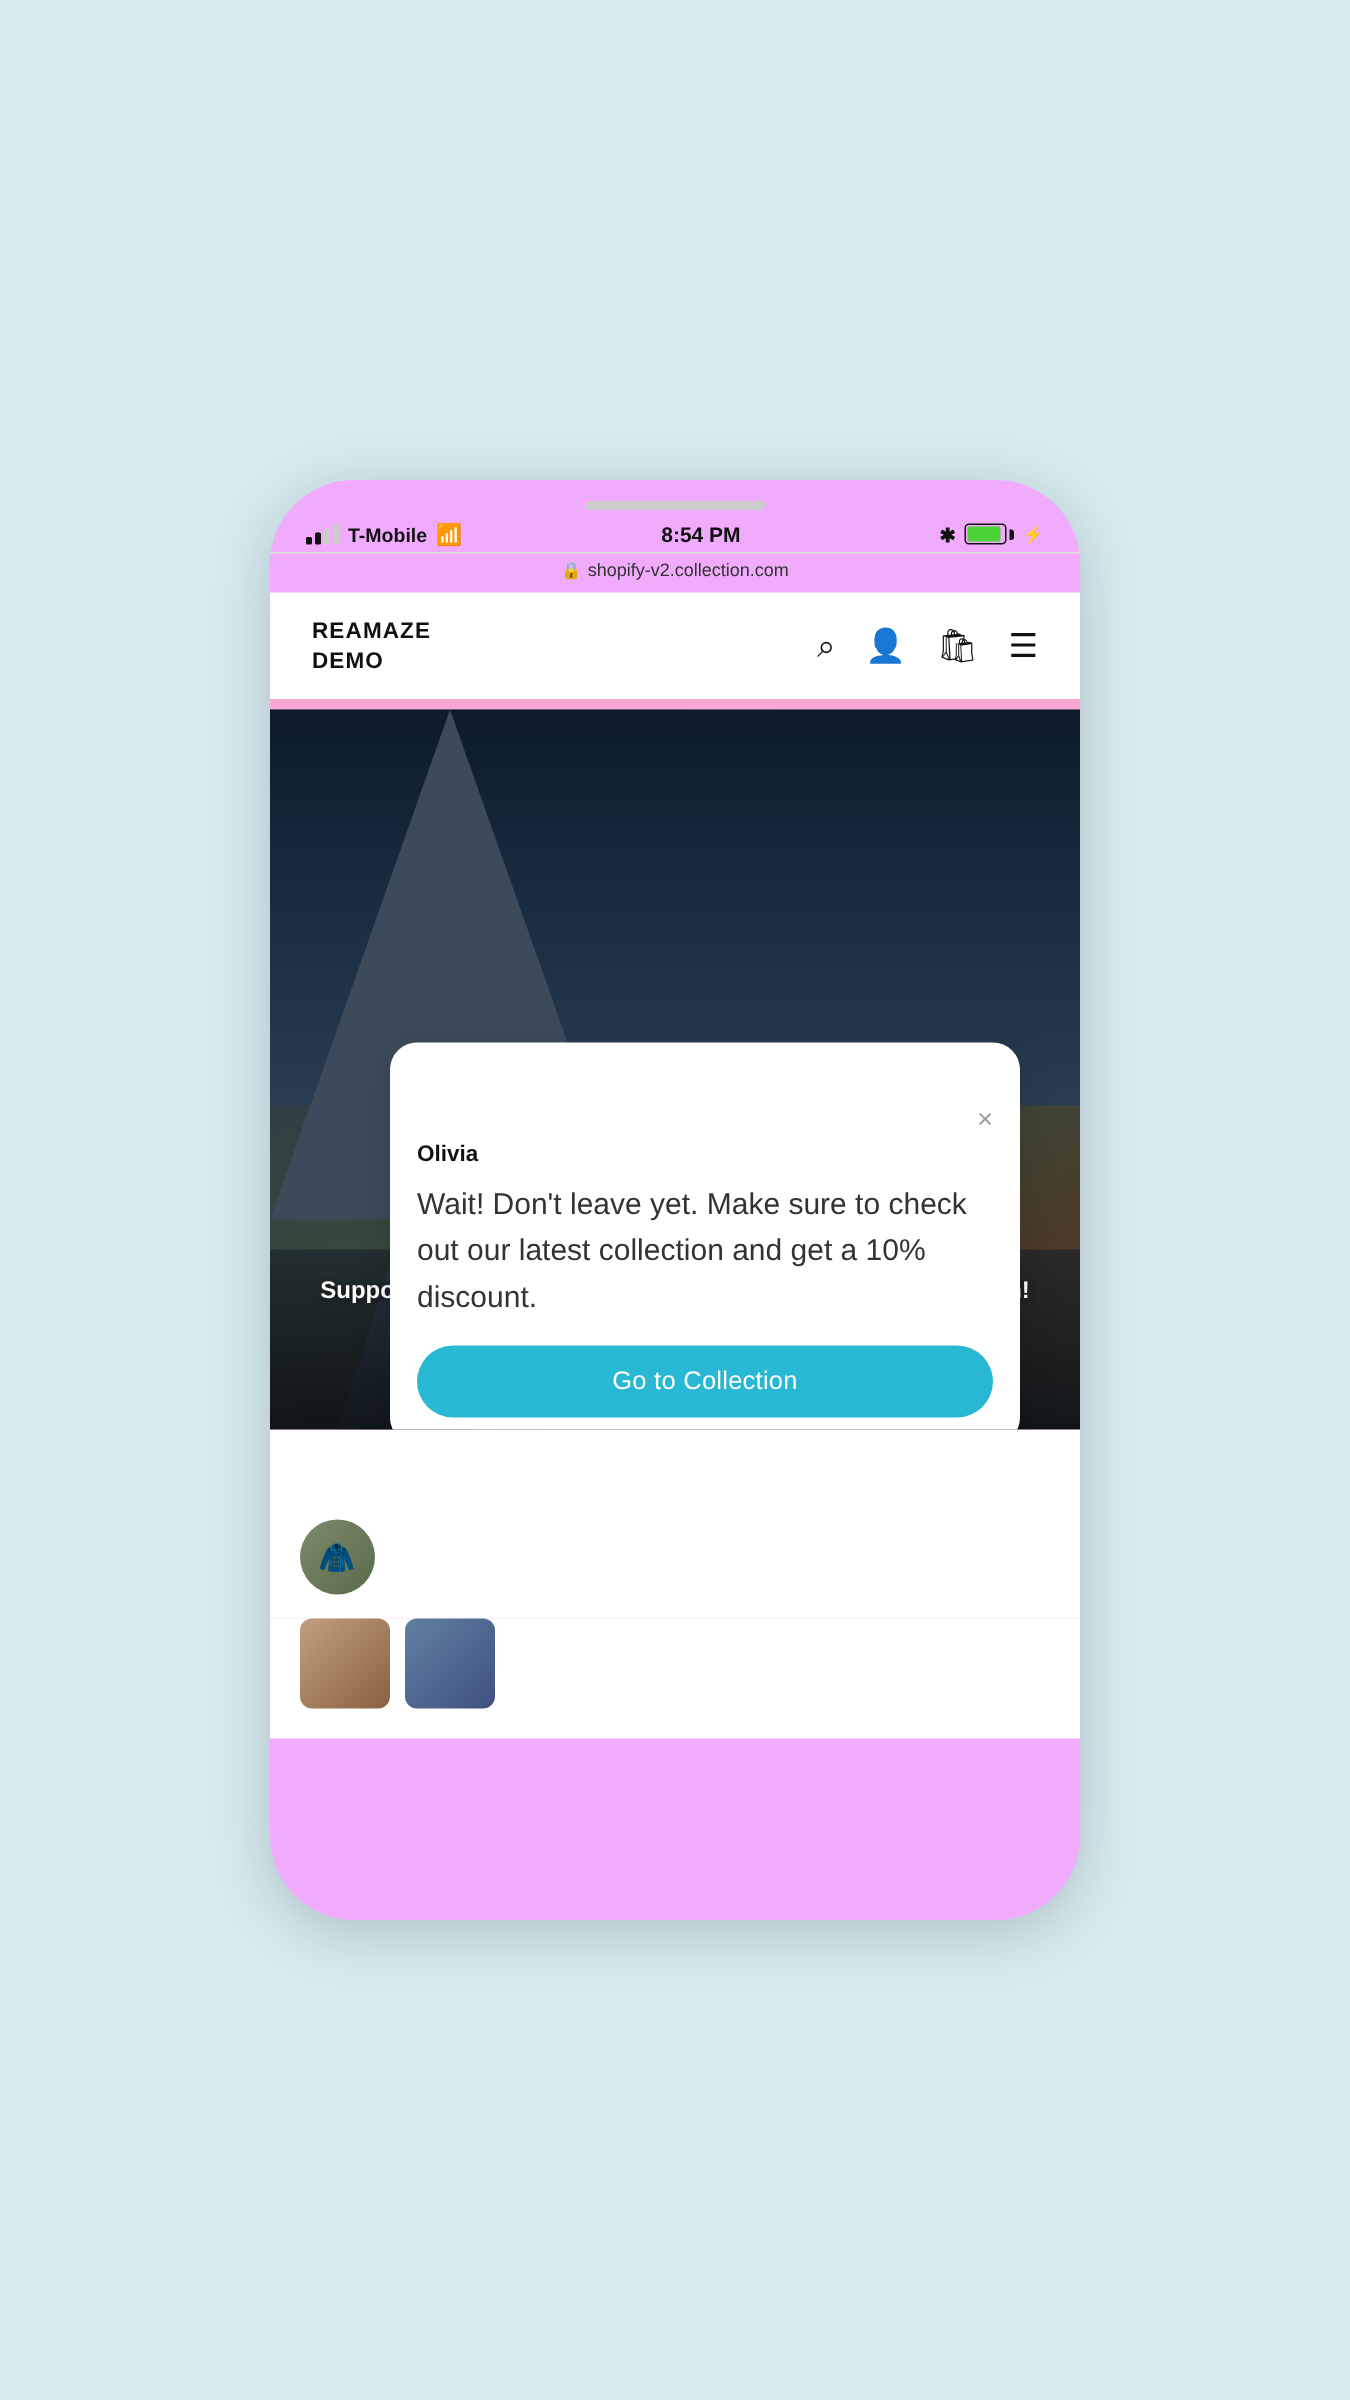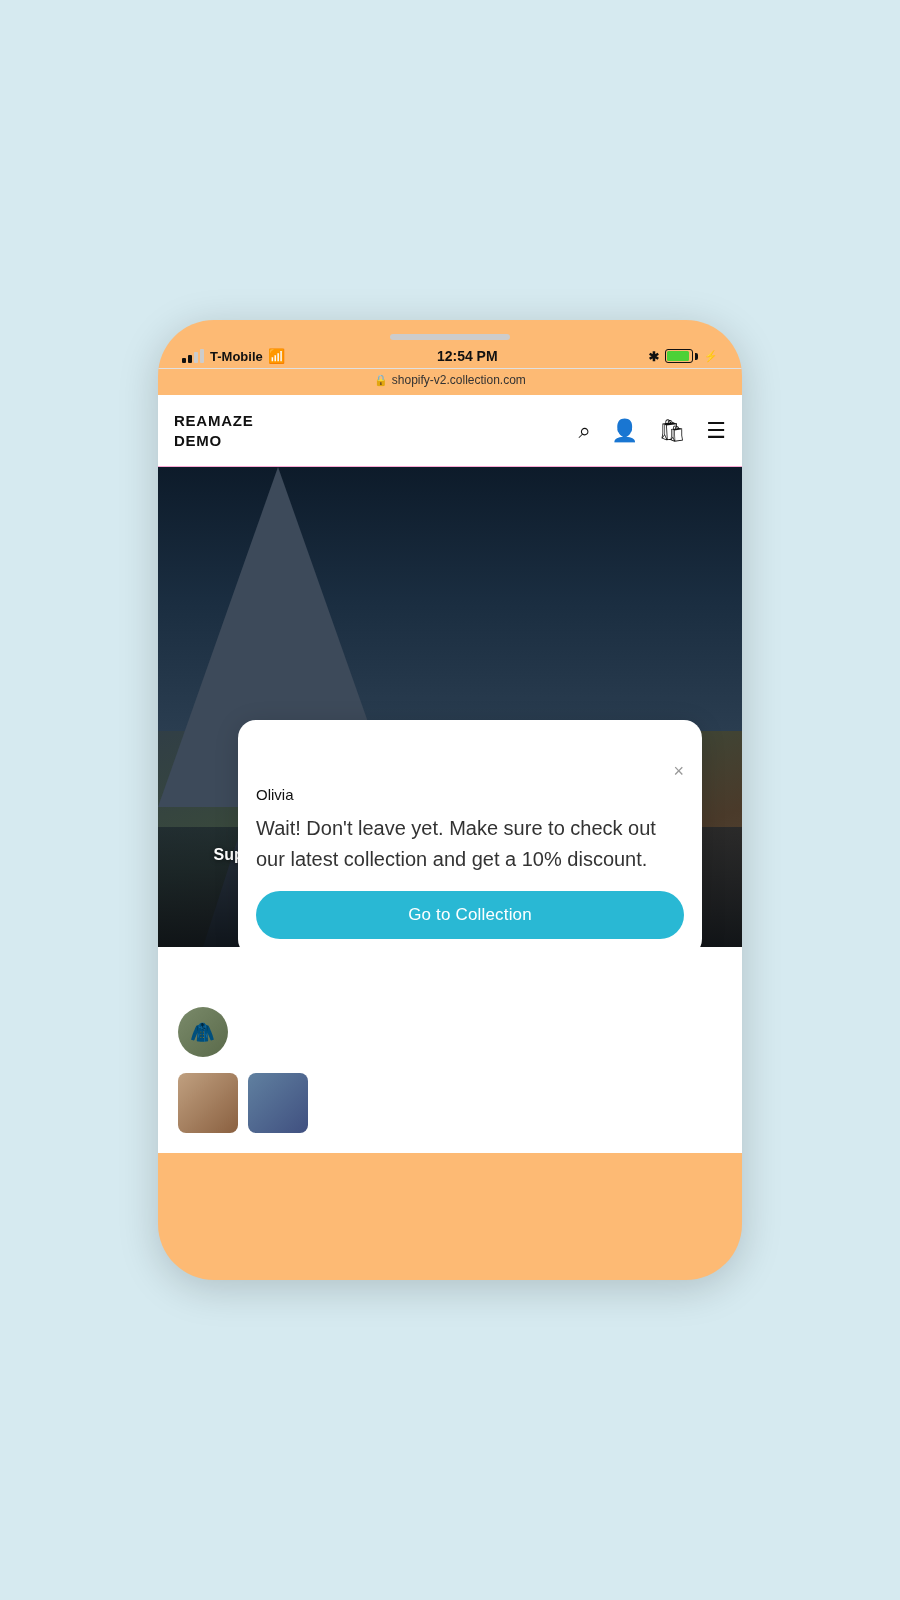"T-Mobile" .phone-shell { background: #fdba74 -> #f0abfc; width: 584px -> 540px }
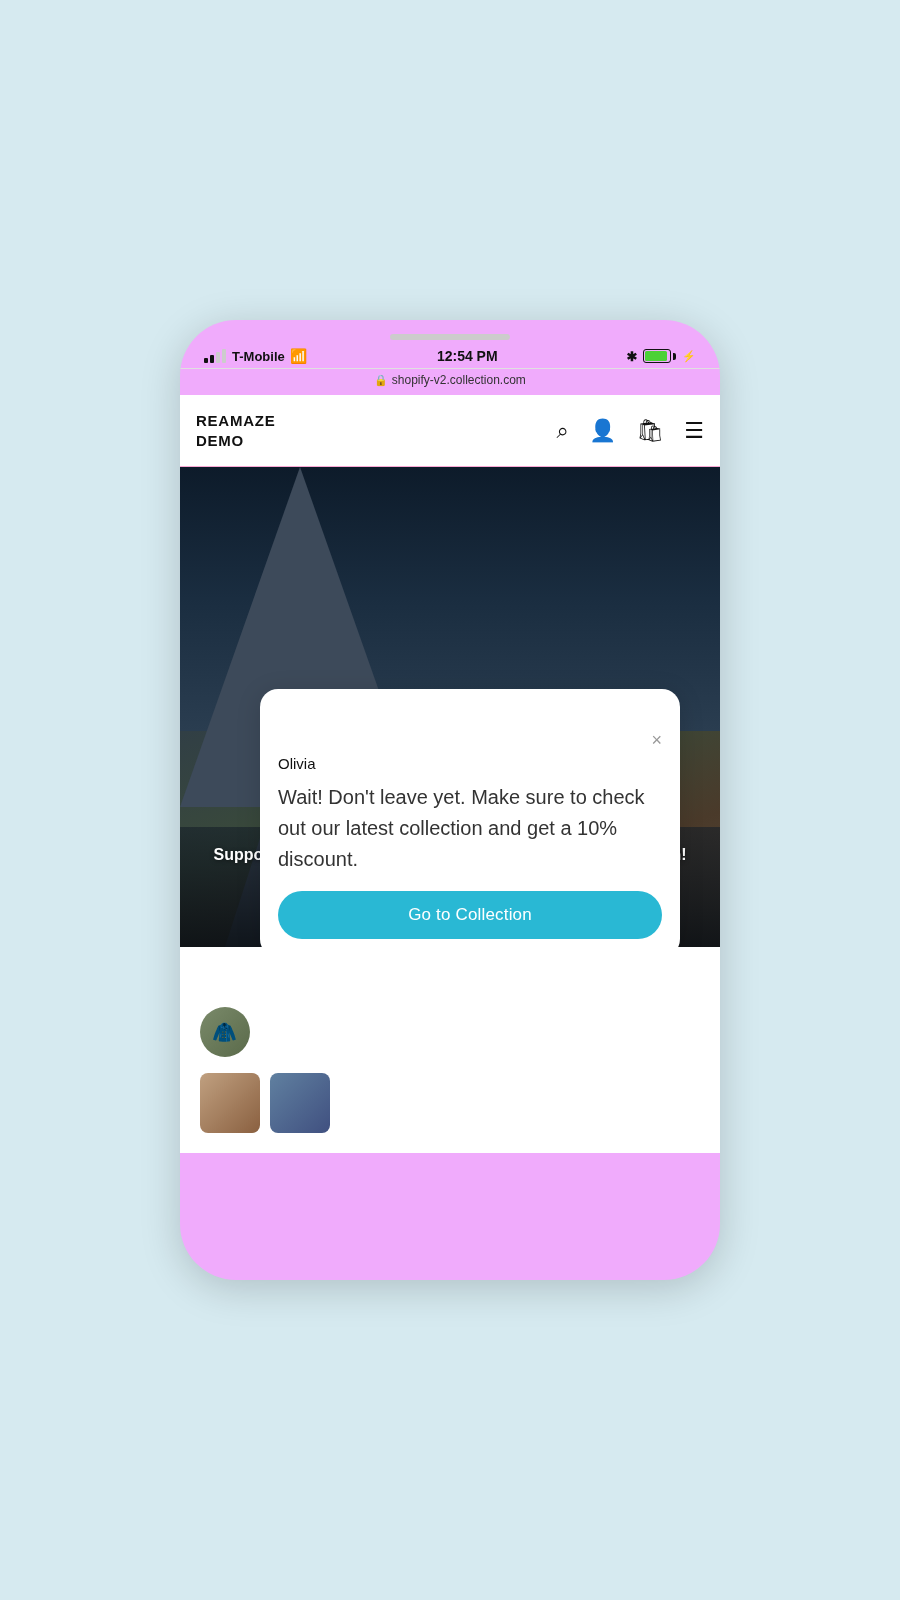"12:54 PM" div.status-center { text: 12:54 -> 8:54 }
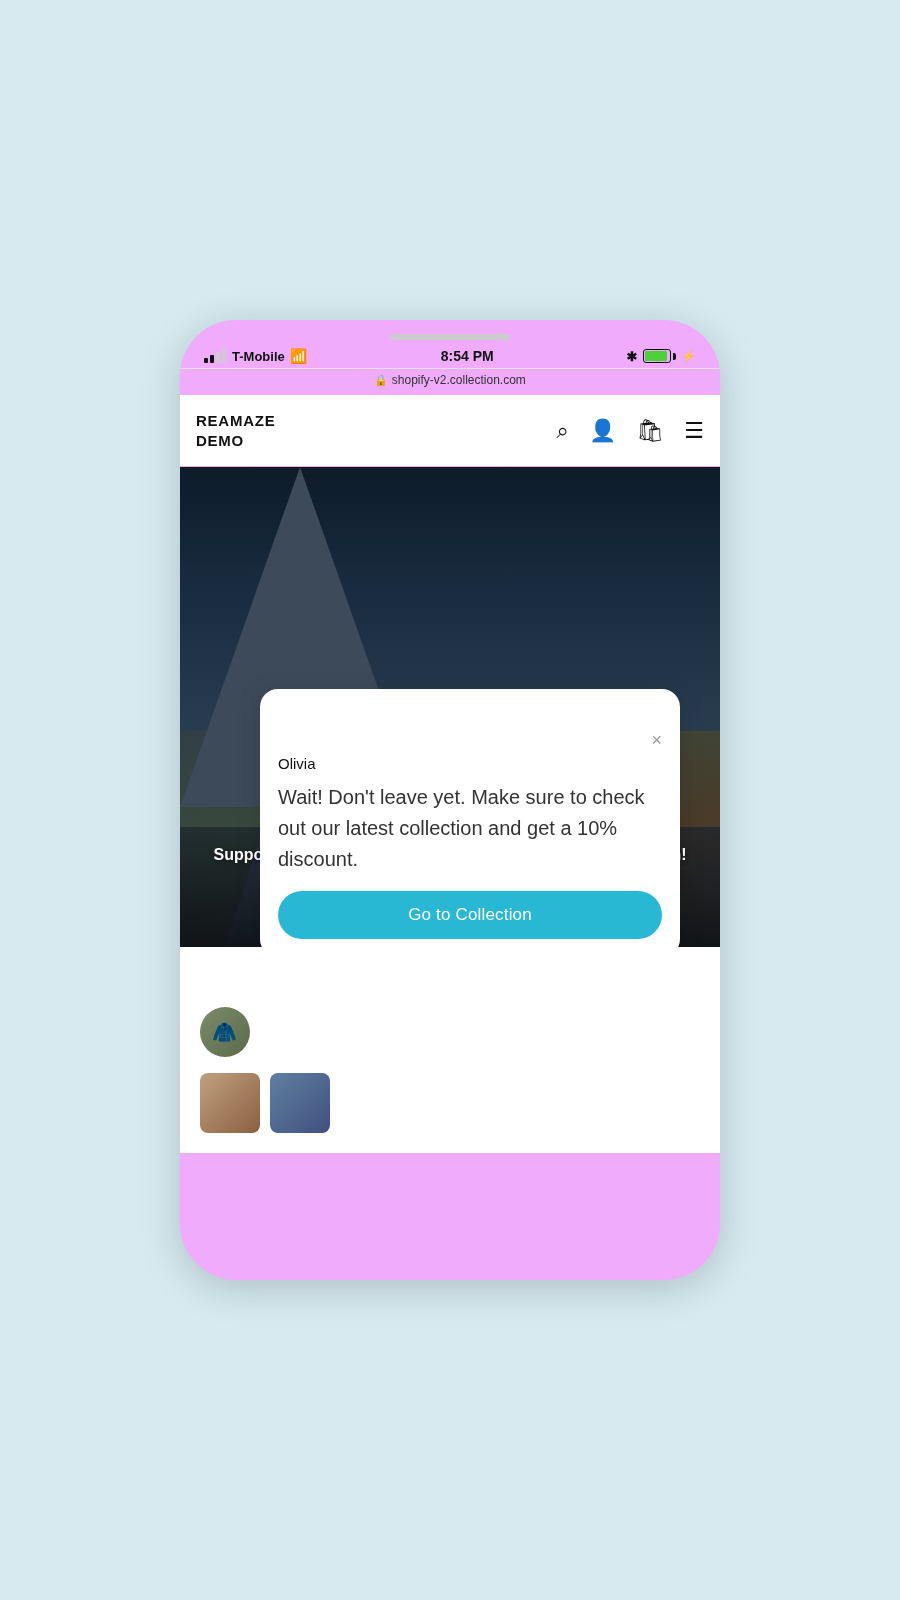"REAMAZE" .site-nav { border-bottom: 1px solid #f9a8d4 -> 7px solid #f9a8d4; padding: 16px 16px -> 16px 28px }
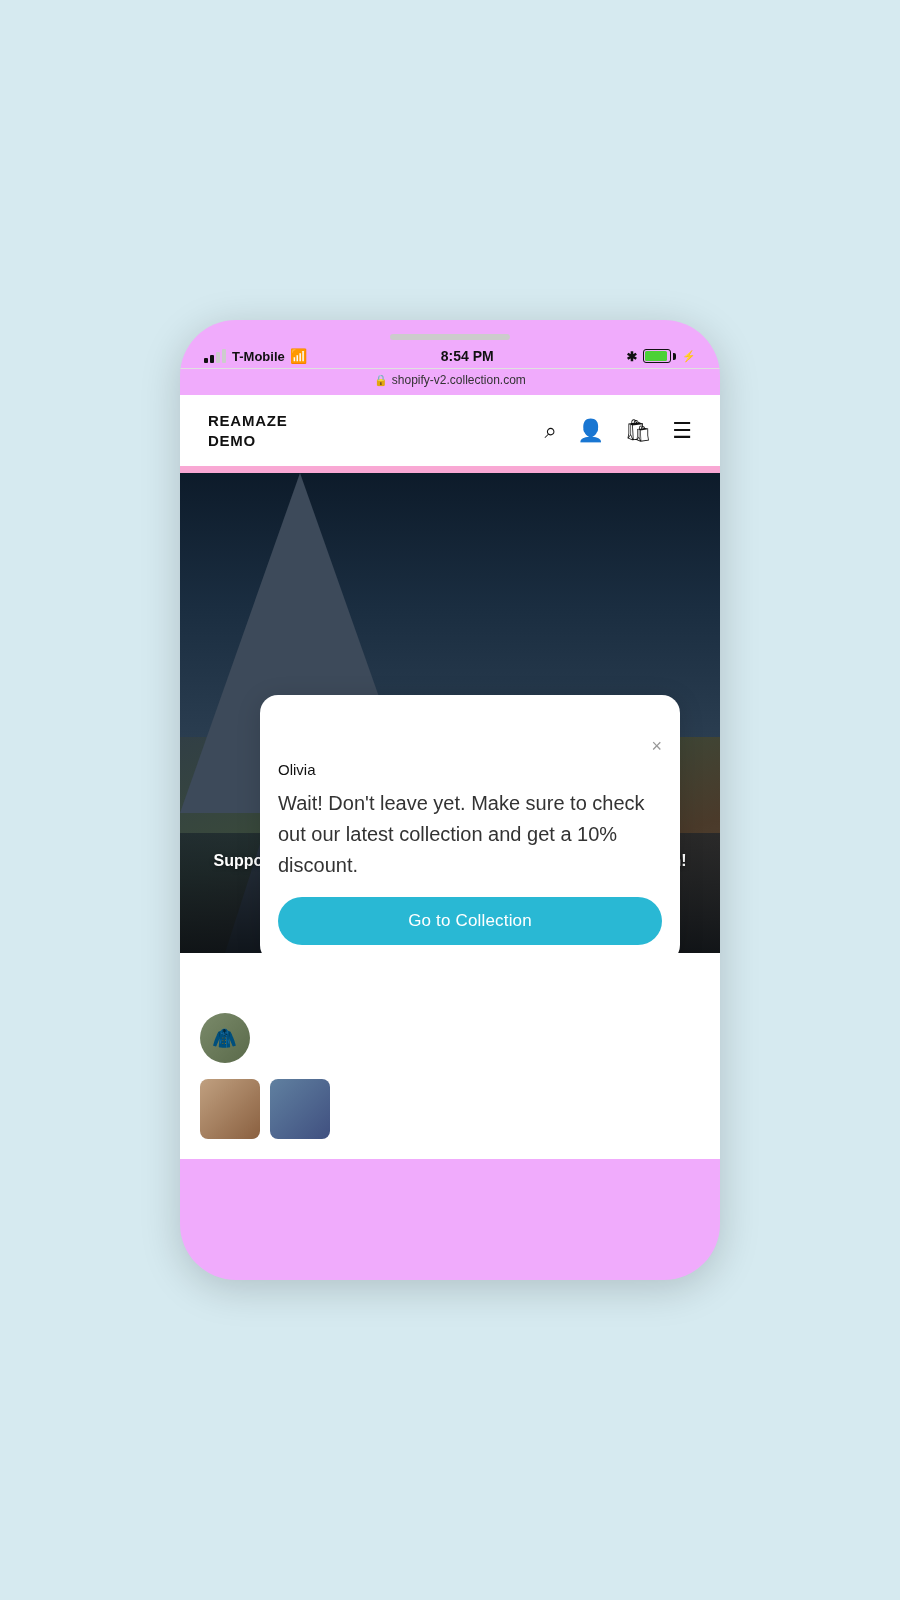"Olivia" .chat-agent-name { font-weight: 400 -> 700 }
